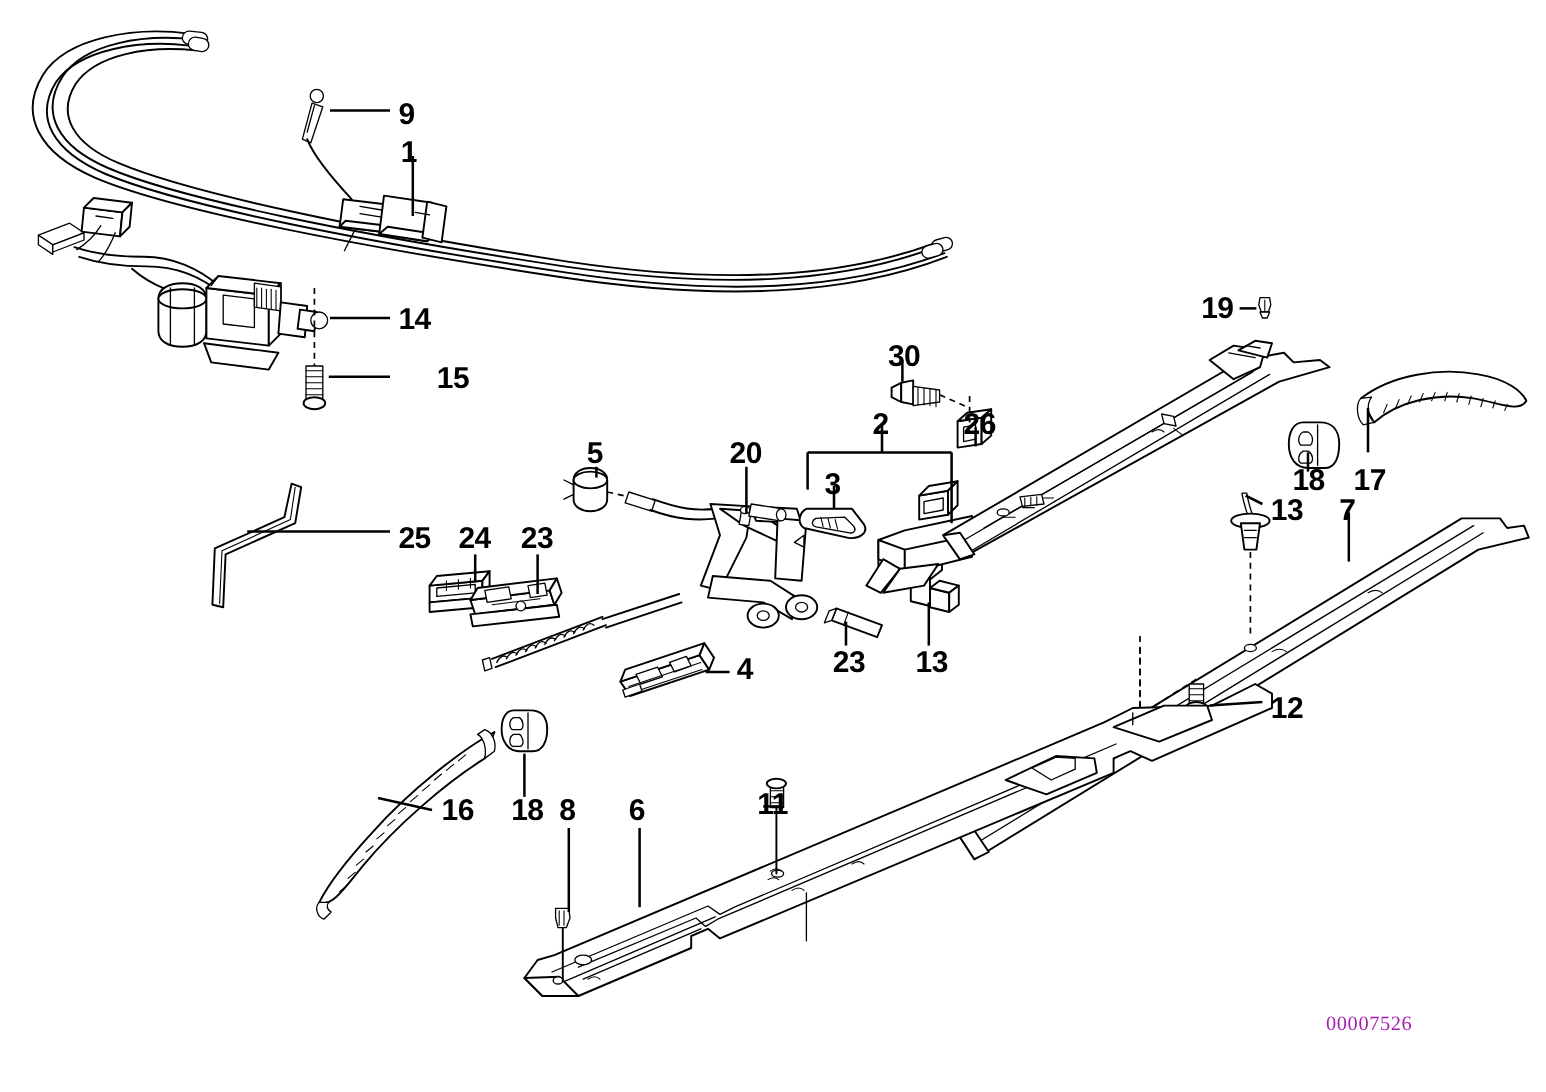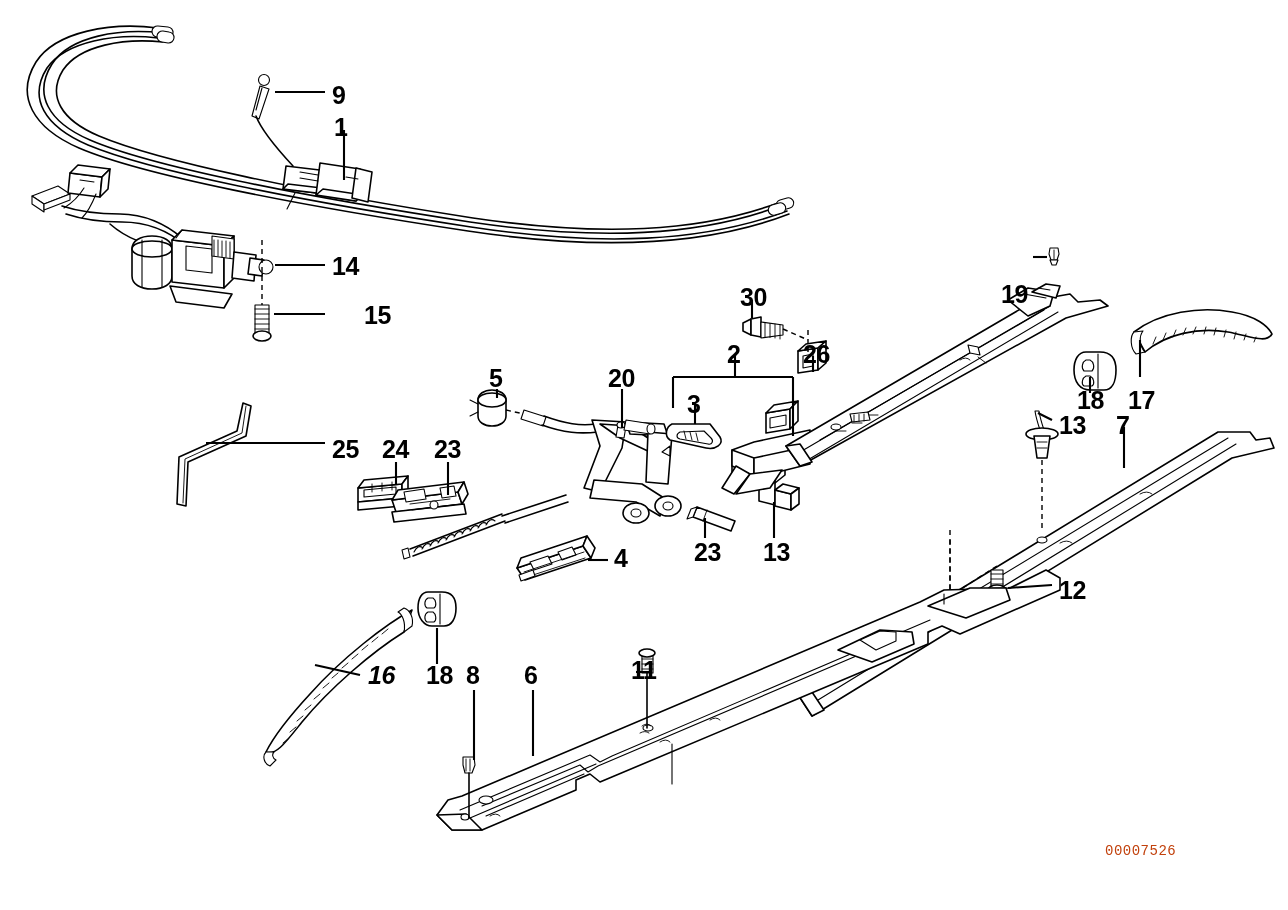"19" div.callout { margin-top: 37px -> none }
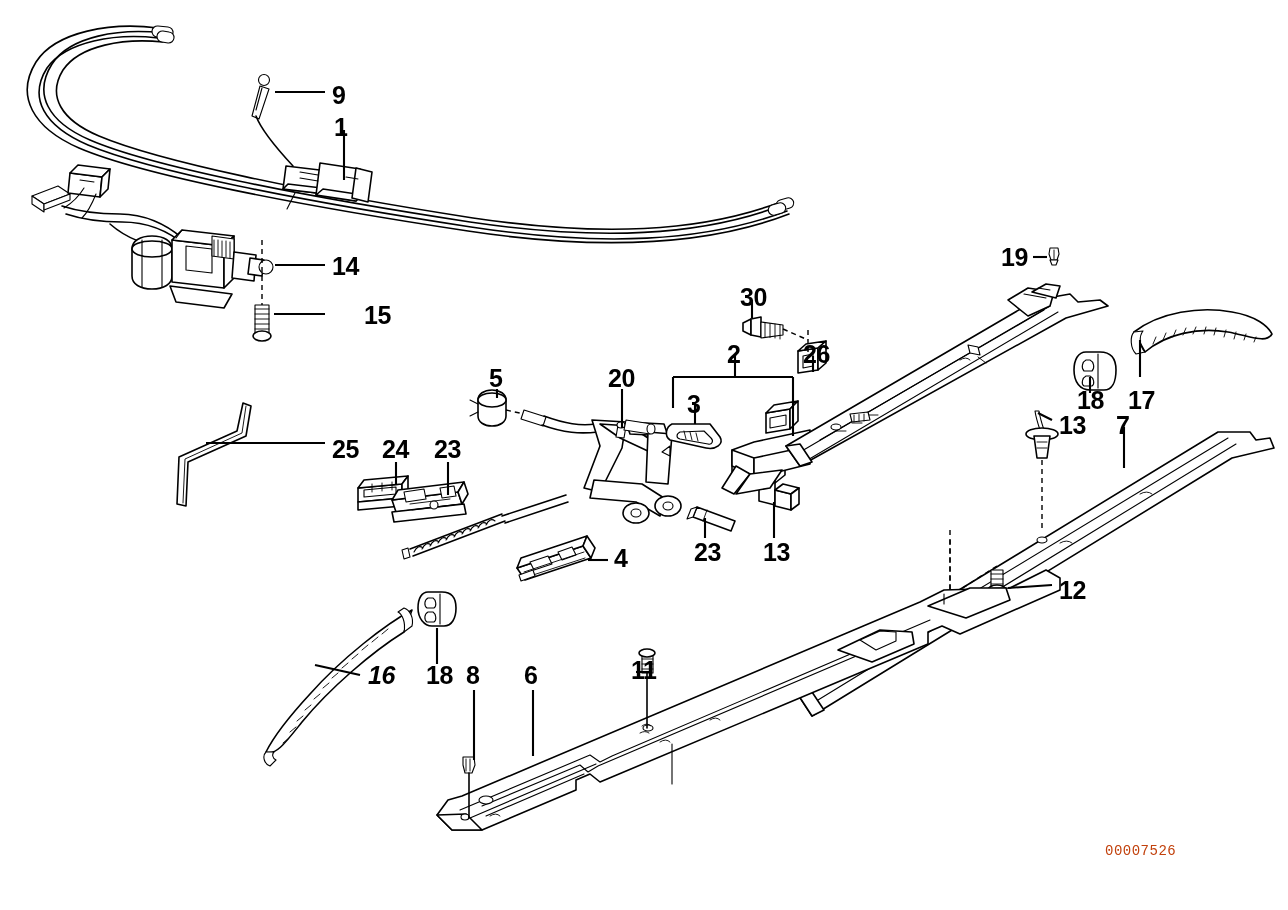"16" div.callout { font-style: italic -> none }
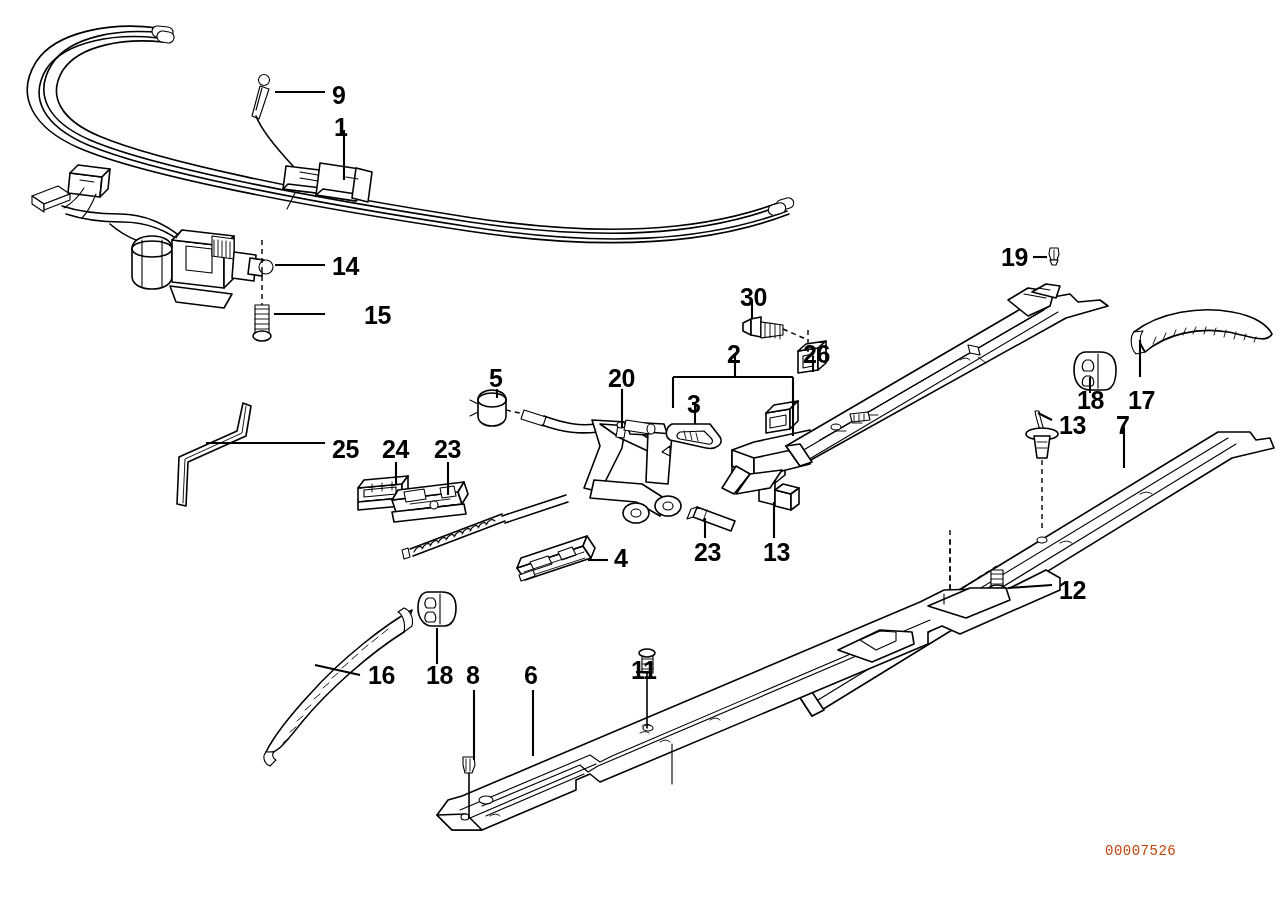"00007526" #diagram-id { color: #c2410c -> #a21caf; font-family: Liberation Mono, monospace -> Liberation Serif, serif; font-size: 14px -> 17px }
